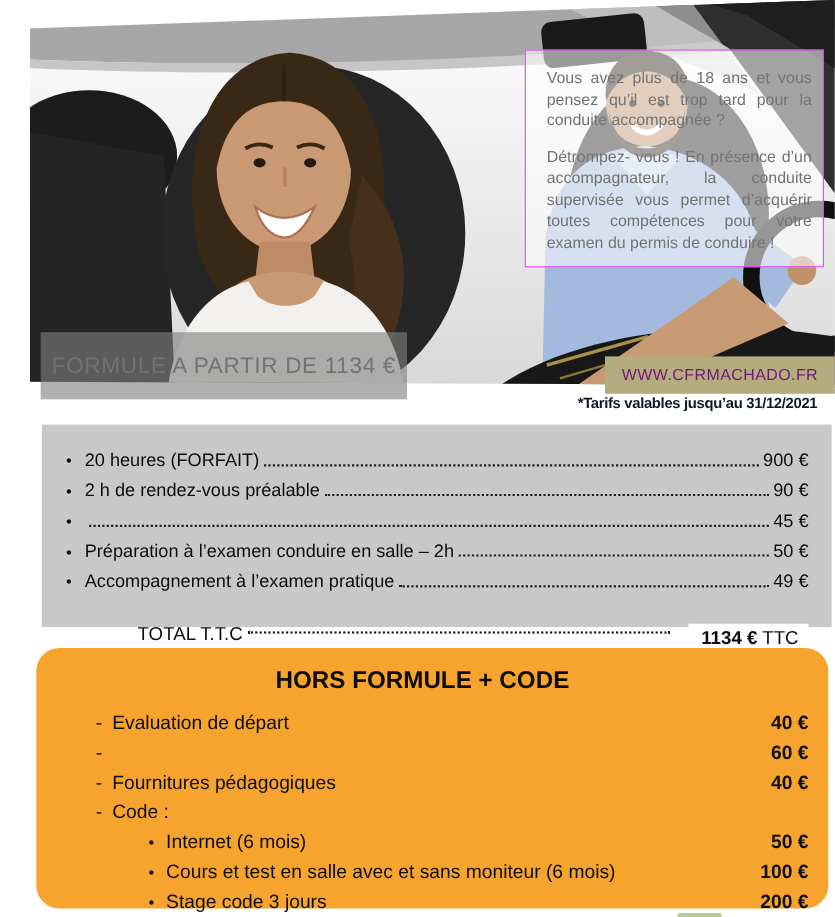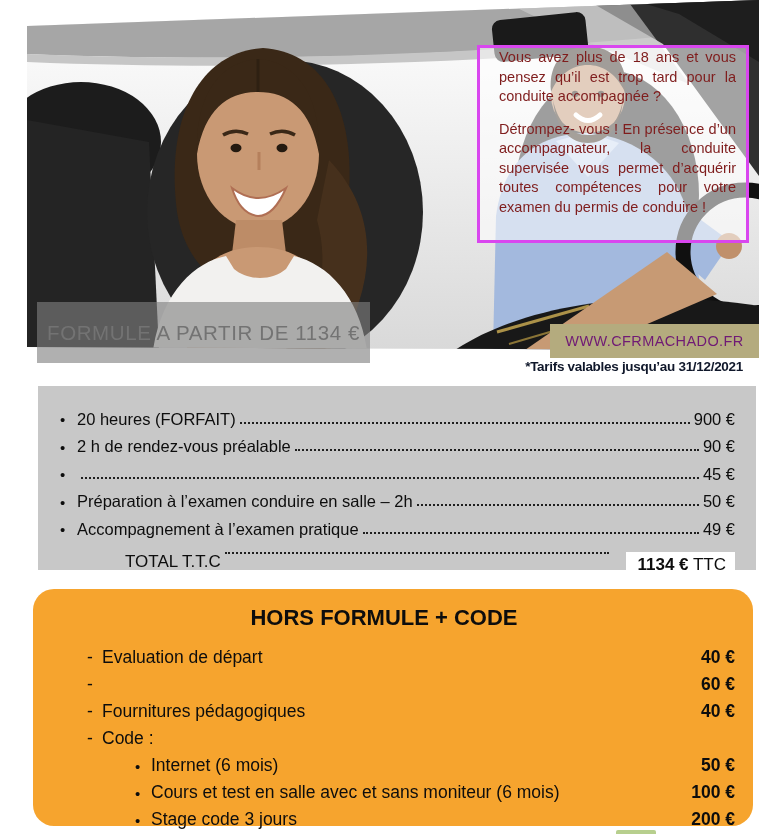"Vous avez plus de 18" .overlay-box { border: 3px solid #d946ef -> 1px solid #d946ef; color: #7f1d1d -> #737373; padding: 0 10px 10px 19px -> 16px 10px 10px 19px }
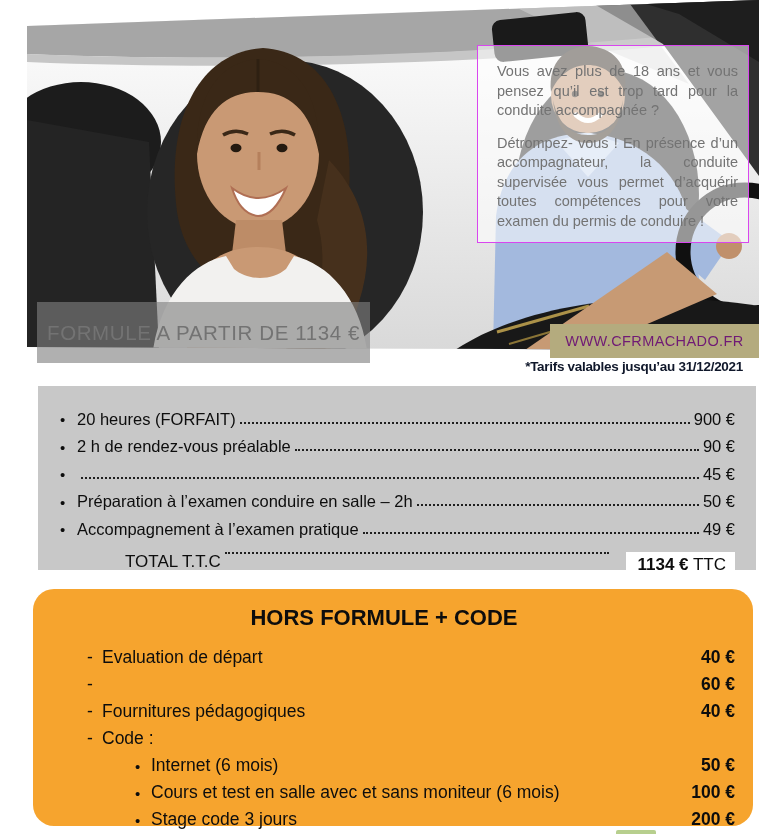"TOTAL T.T.C" .total-row { align-items: flex-start -> center; margin-top: 13px -> 28px }
